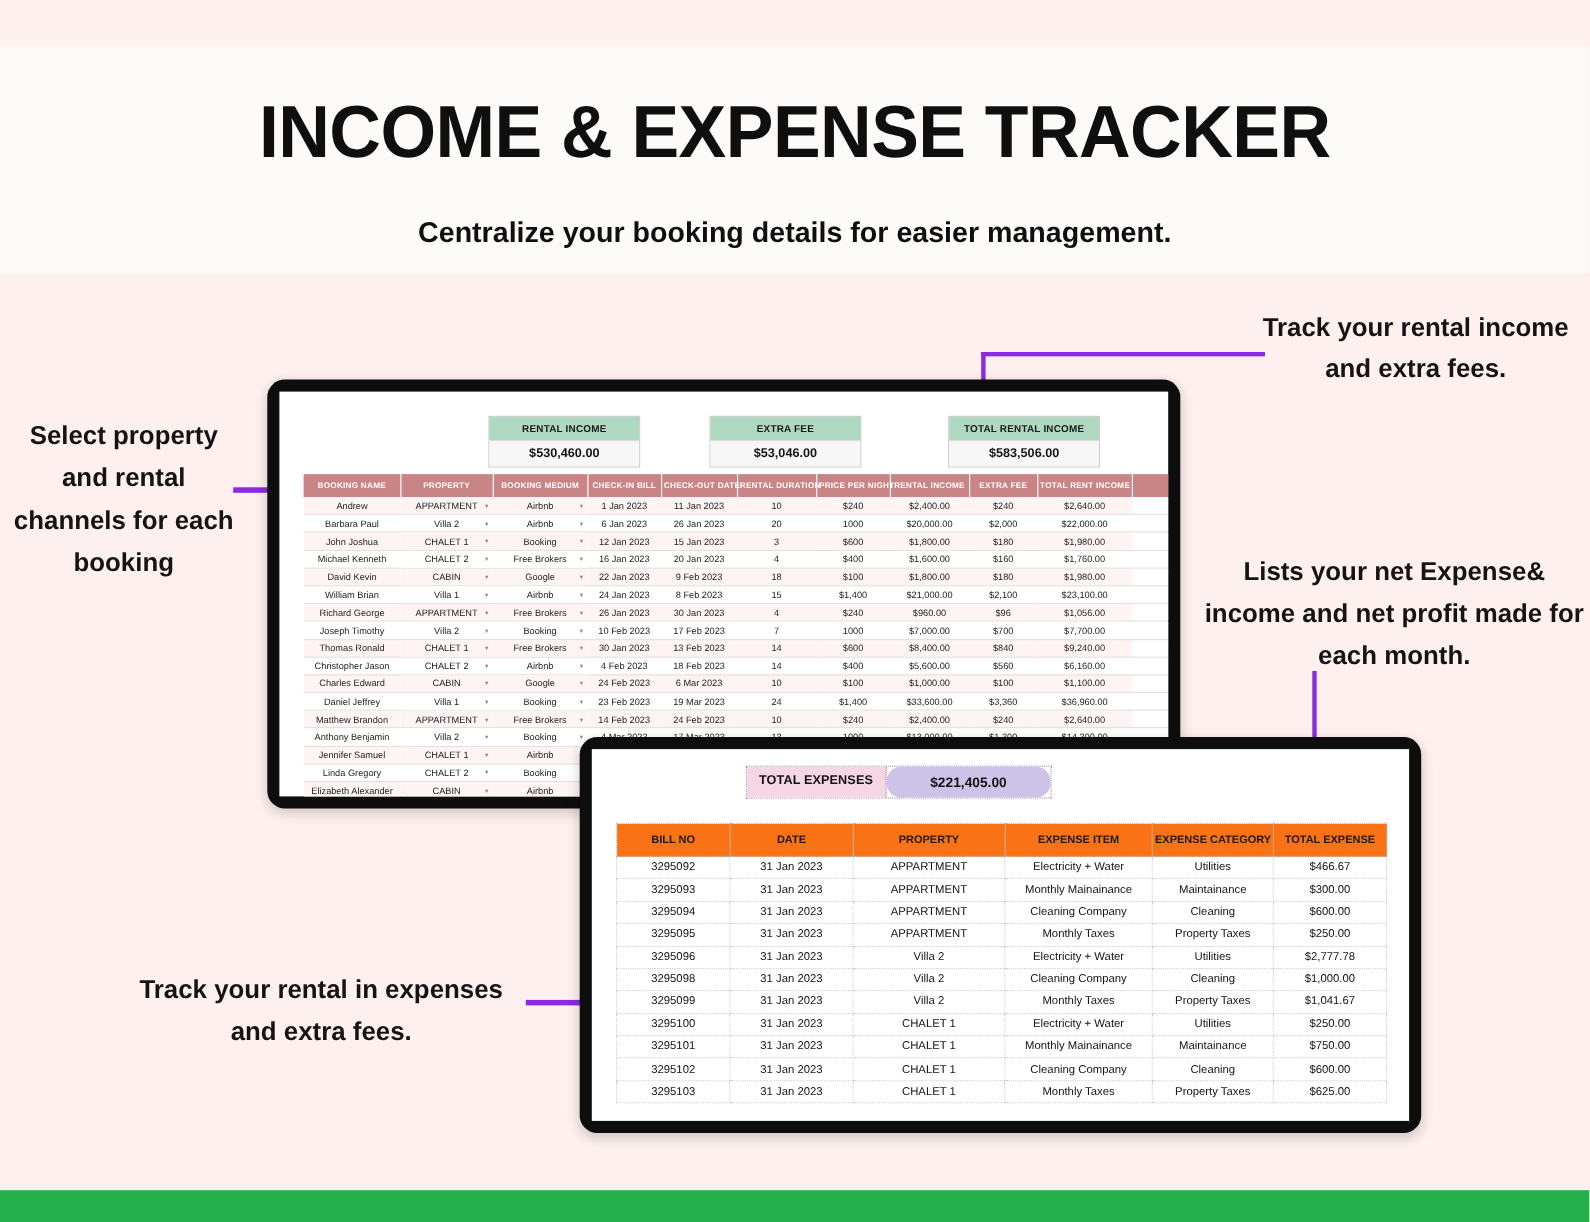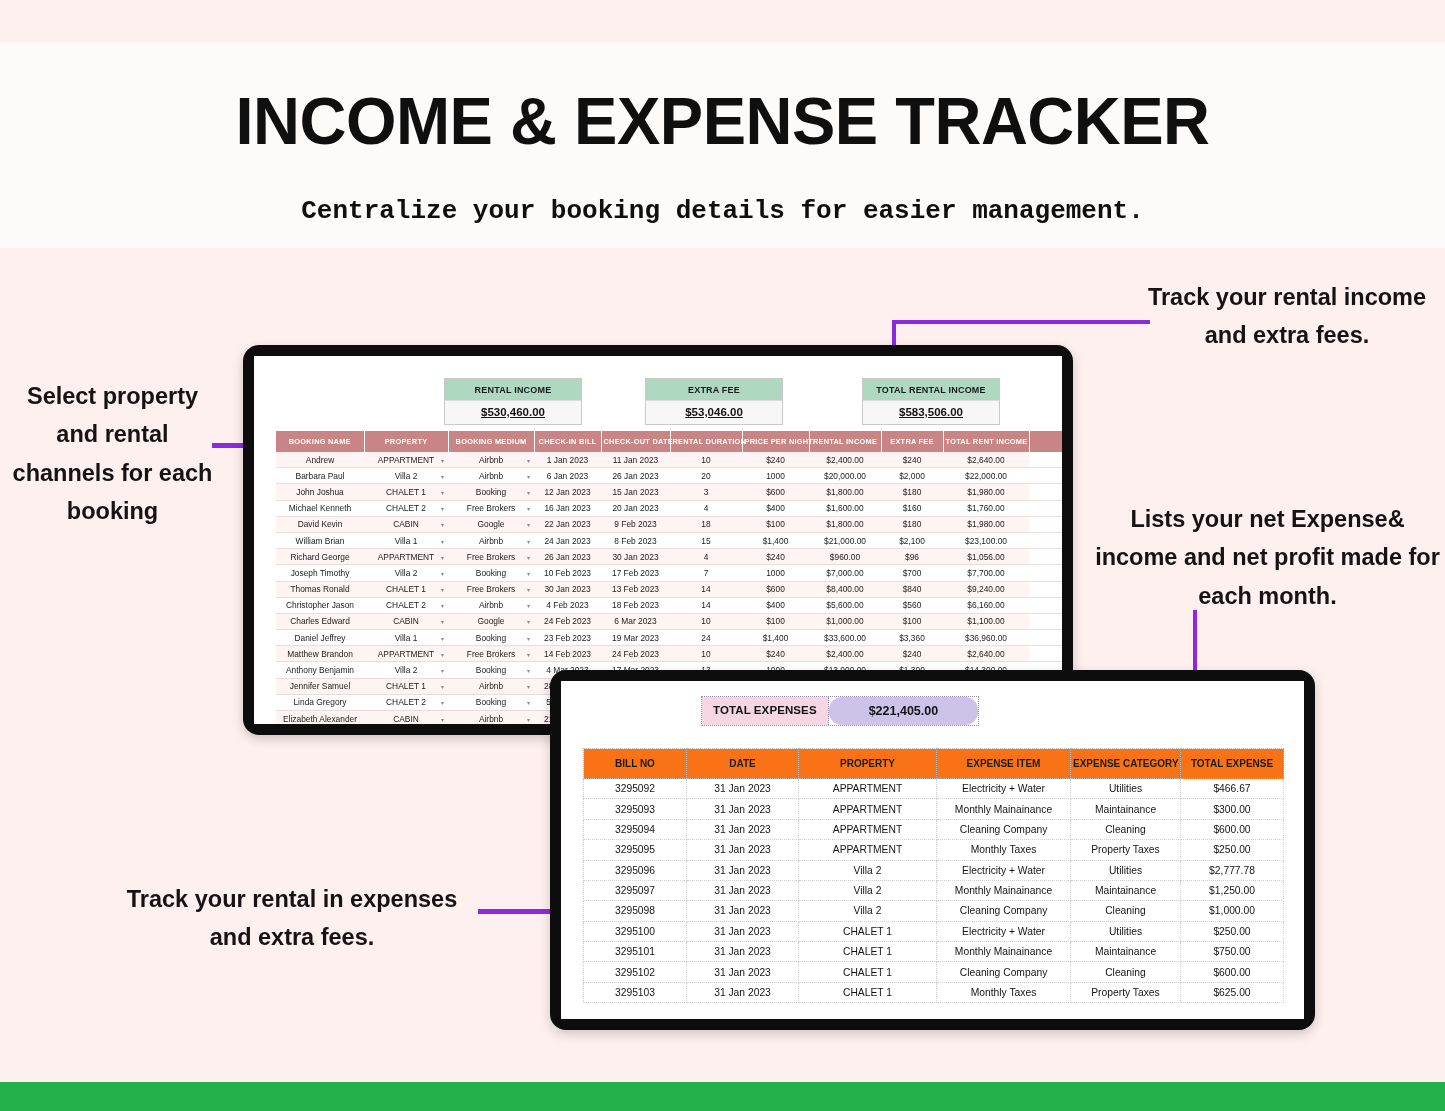"Centralize your booking details for" #page-subtitle { font-family: Liberation Mono, monospace -> none }
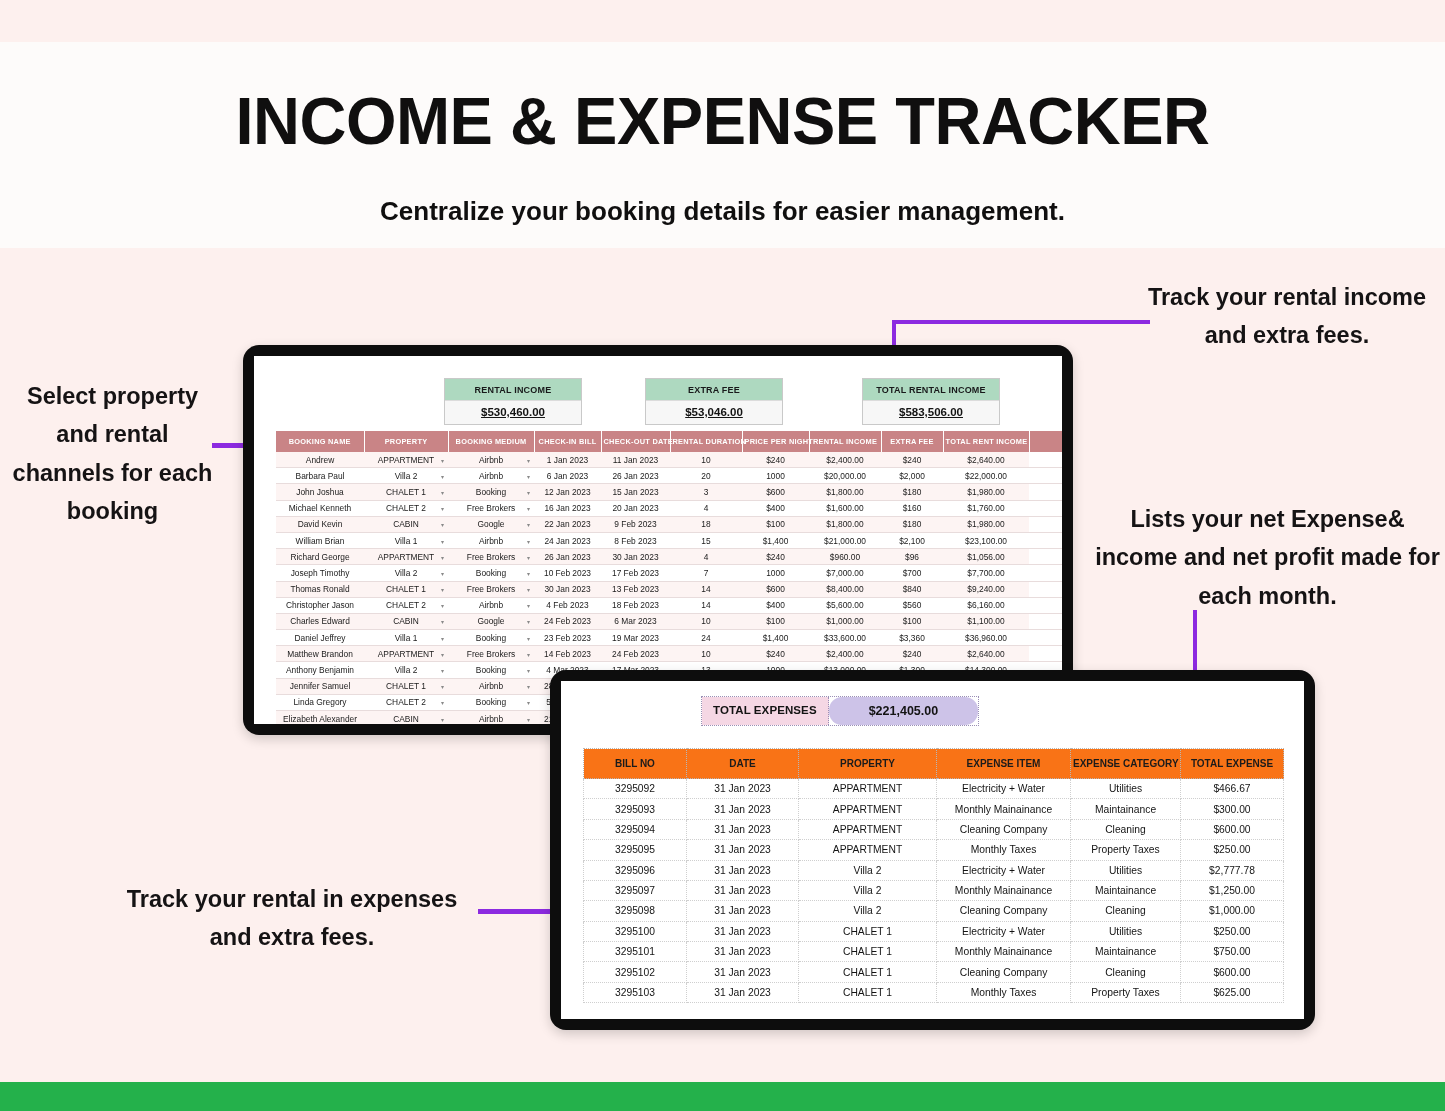"$530,460.00" .kpi-val { text-decoration: underline -> none }
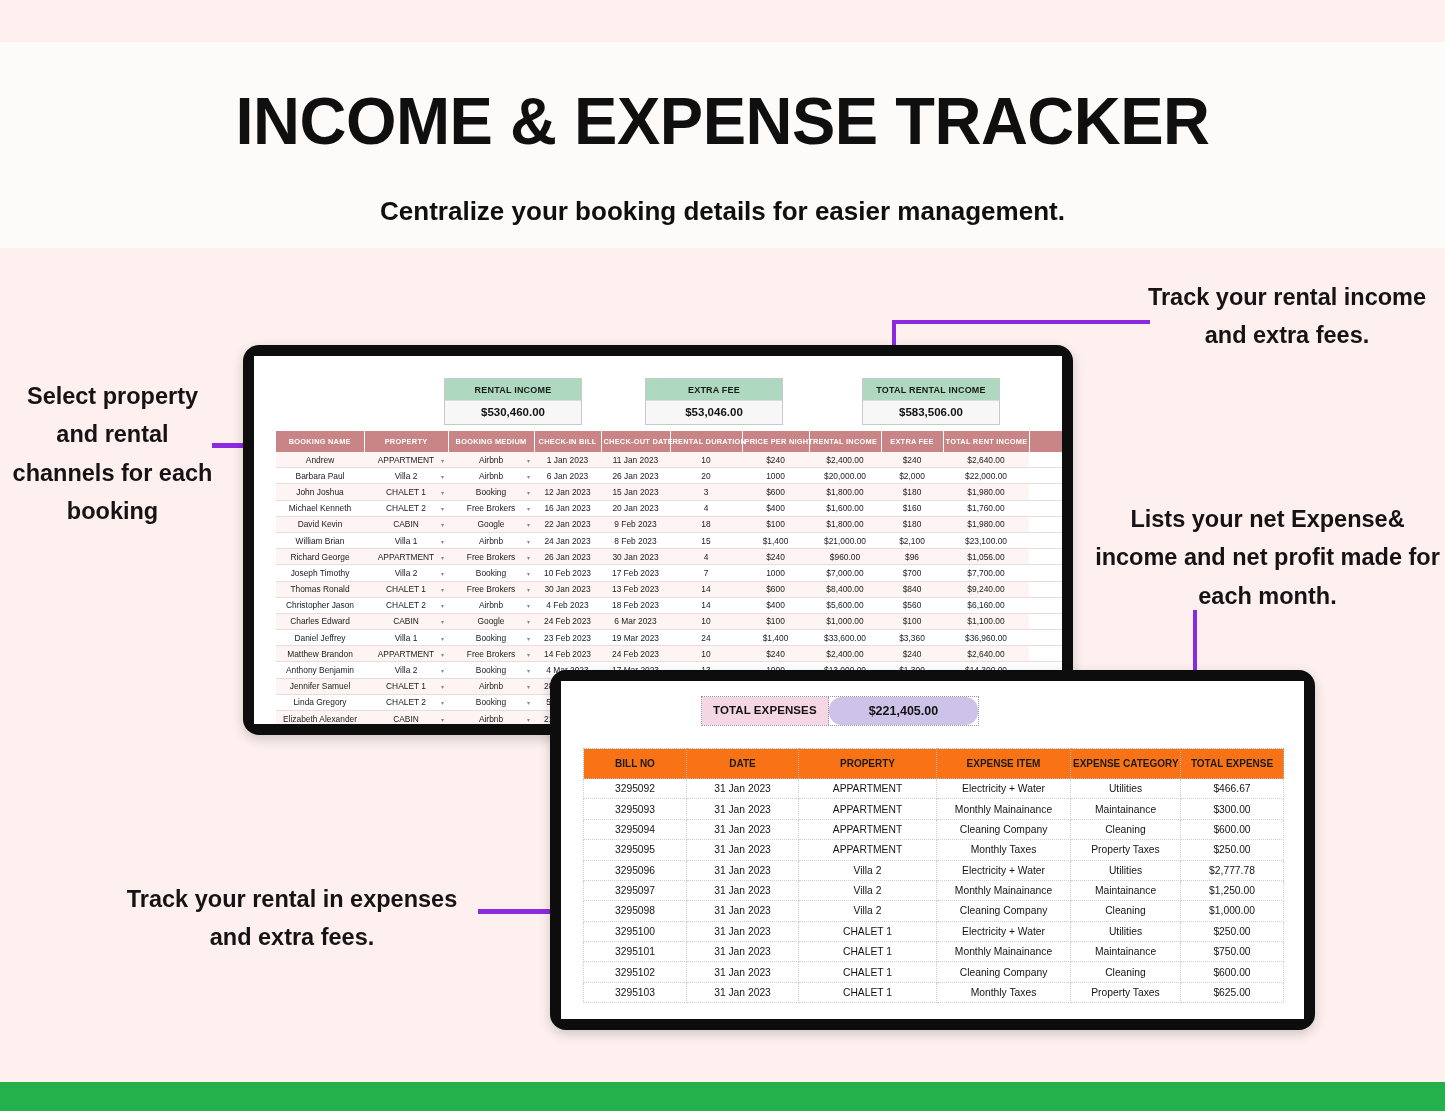"TOTAL EXPENSES" #device-expense { left: 550px -> 527px }
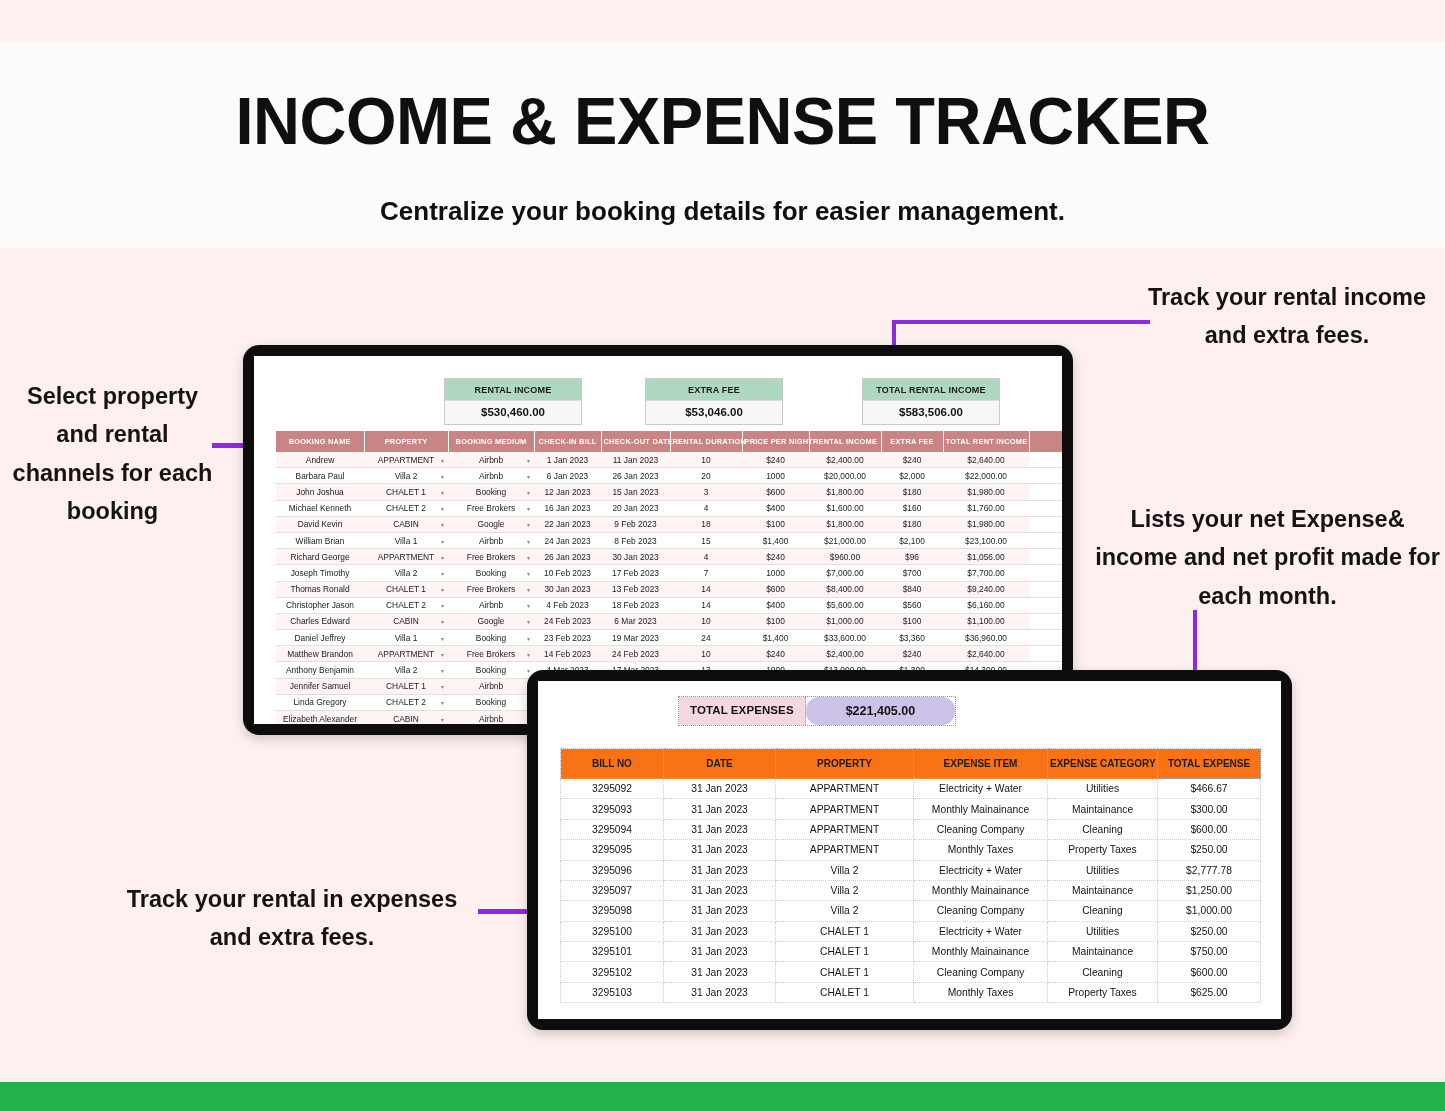"3295097" tr { html: <tr> <td>3295097</td> <td>31 Jan 2023</td> <td>Villa 2</td> <td>Monthly Mainainance</td> <td>Maintainance</td> <td>$1,250.00</td> </tr> -> none }
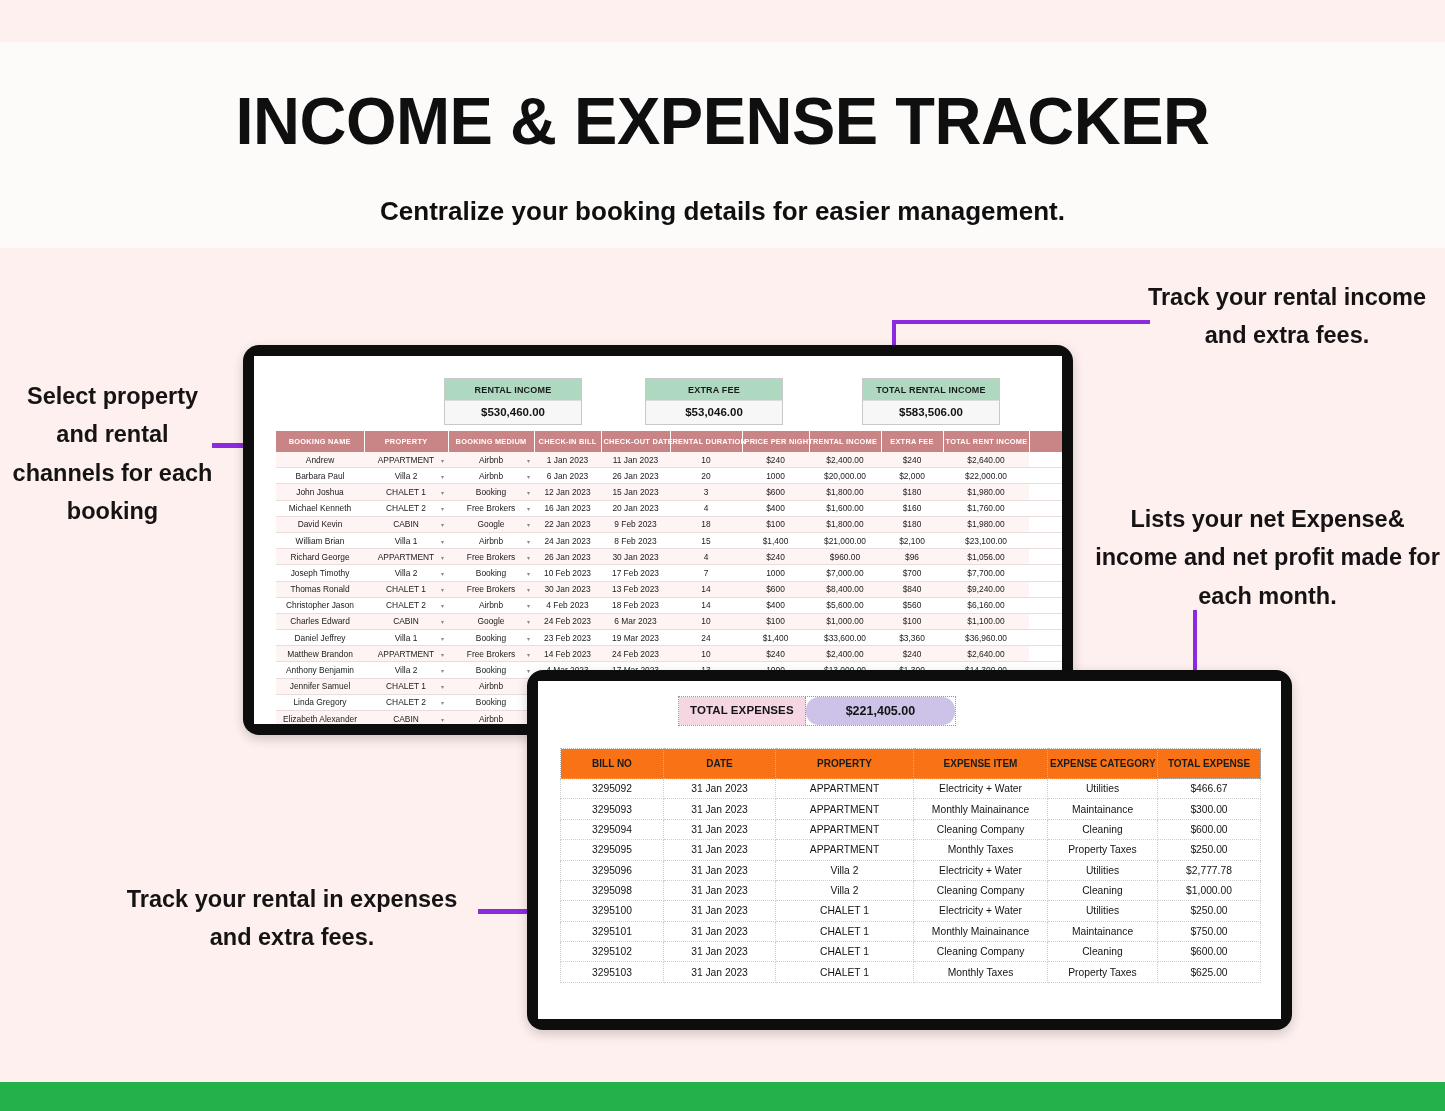"3295099" tr { html: none -> <tr> <td>3295099</td> <td>31 Jan 2023</td> <td>Villa 2</td> <td>Monthly Taxes</td> <td>Property Taxes</td> <td>$1,041.67</td> </tr> }
